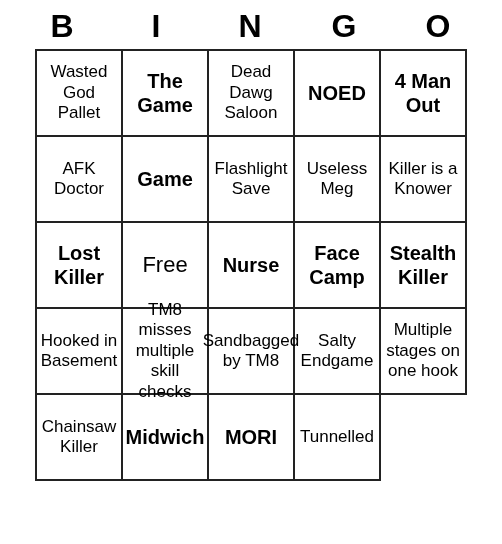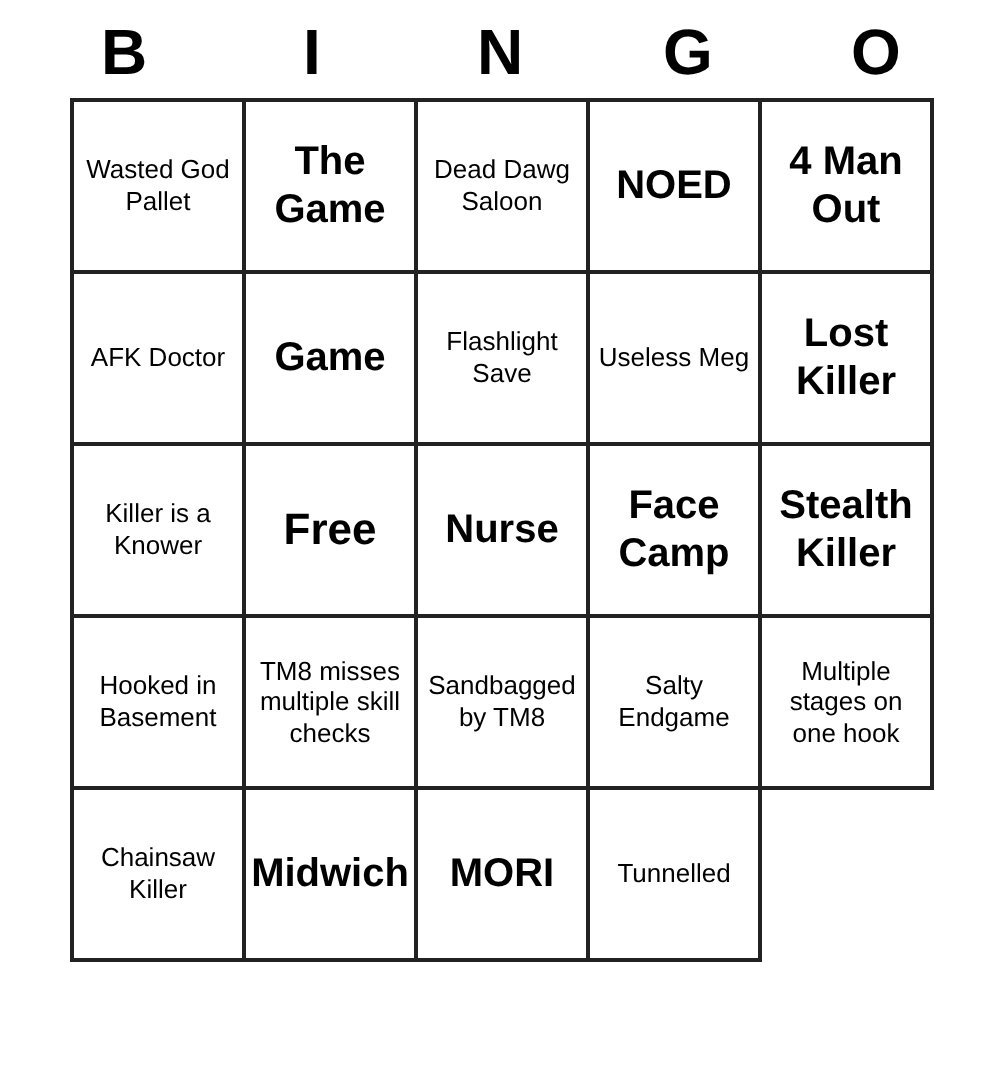"Wasted God Pallet" .cell { font-size: 13px -> 17px }
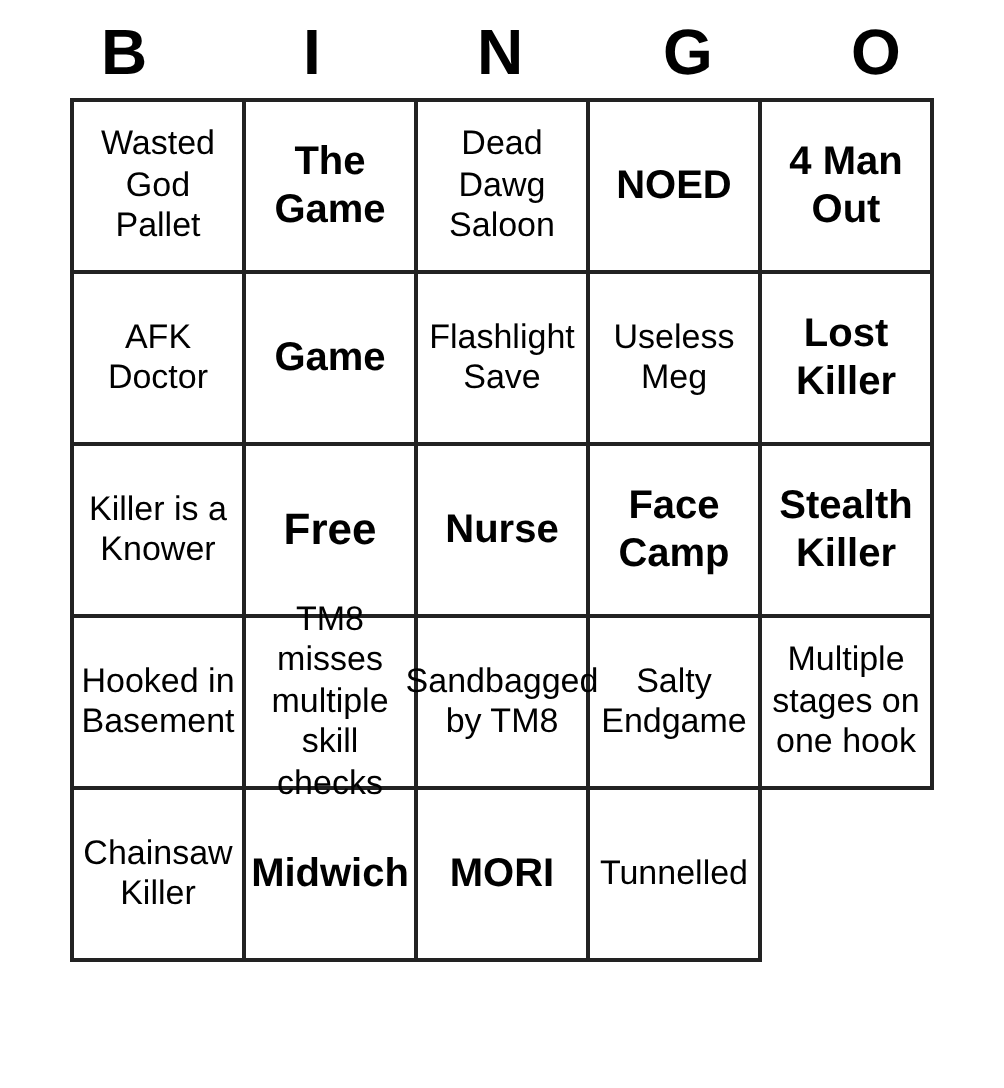"Lost Killer" div.cell { order: before "Killer is a Knower" -> after "Killer is a Knower" }
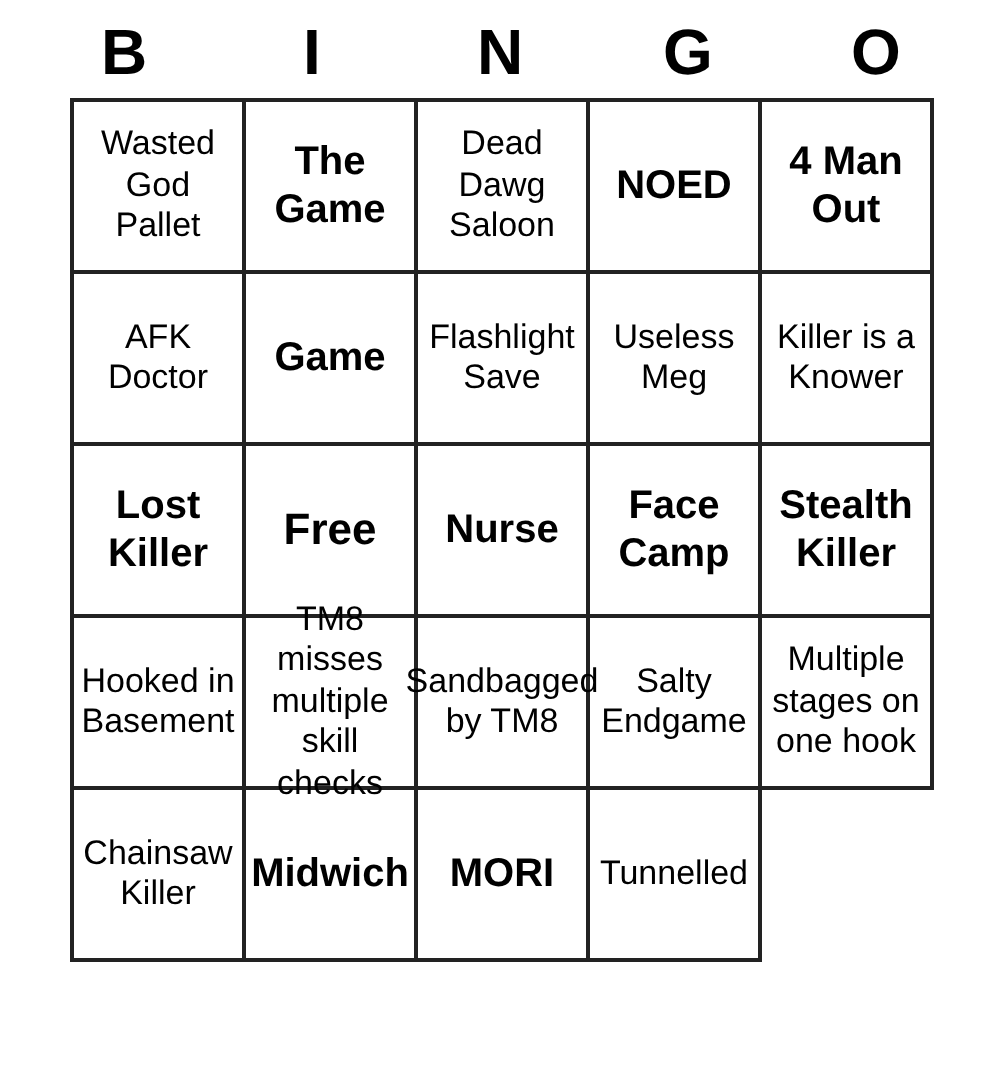"Free" .cell.free { font-weight: bold -> normal }
